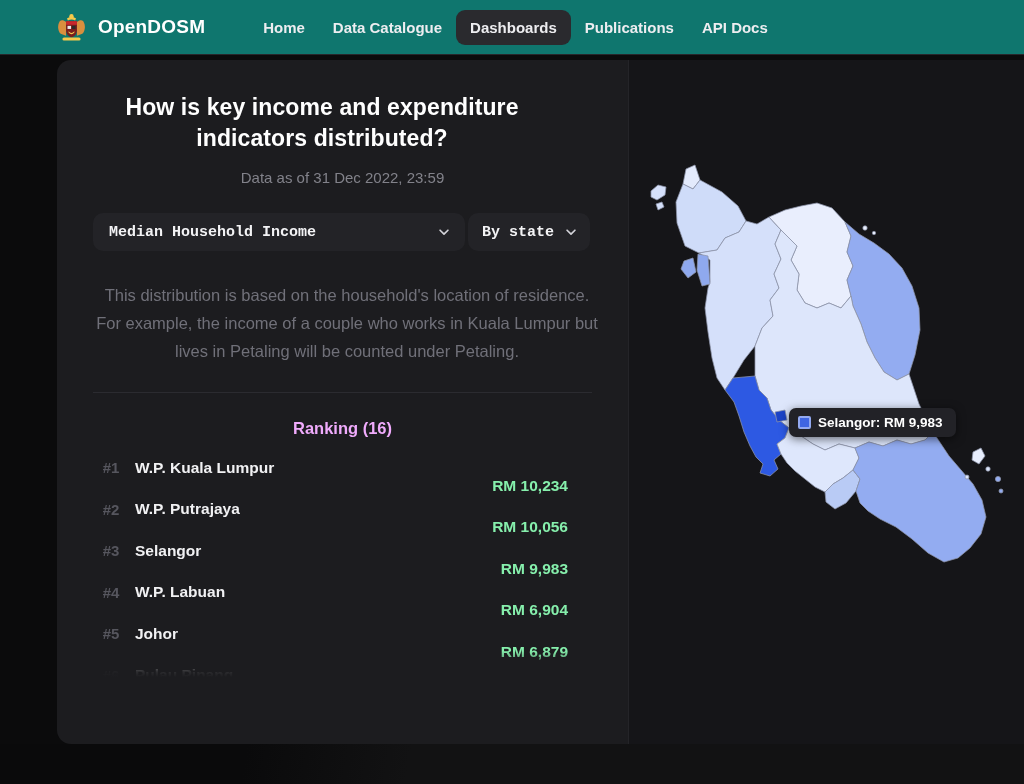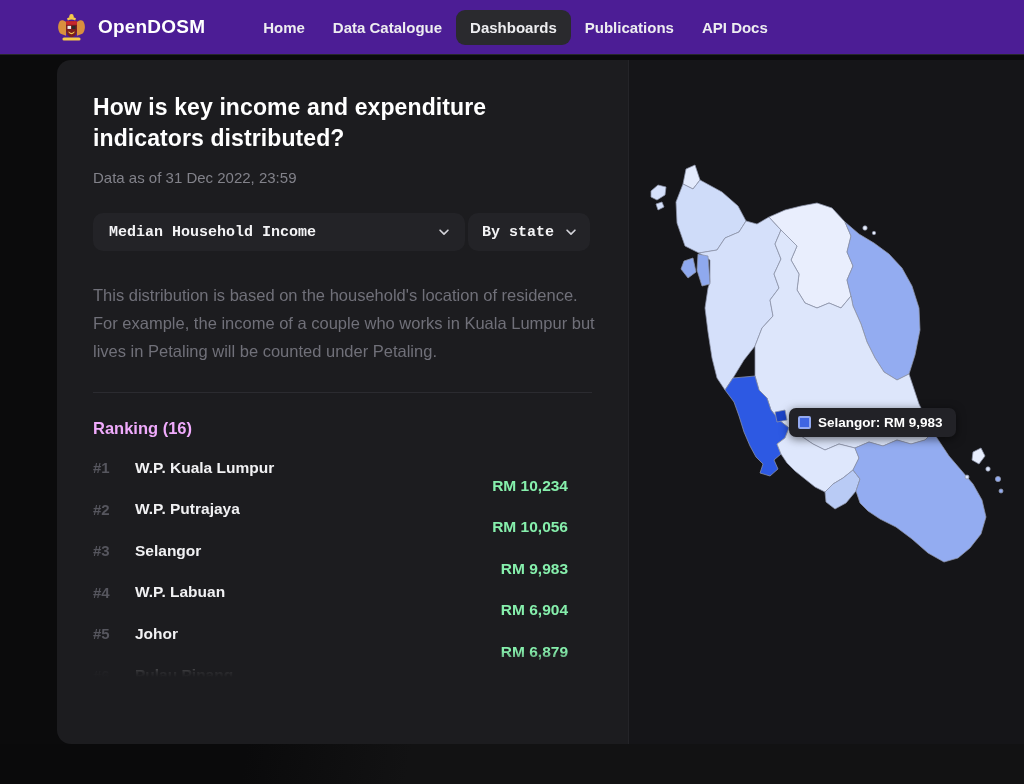"OpenDOSM" .navbar { background: #4c1d95 -> #0f766e }
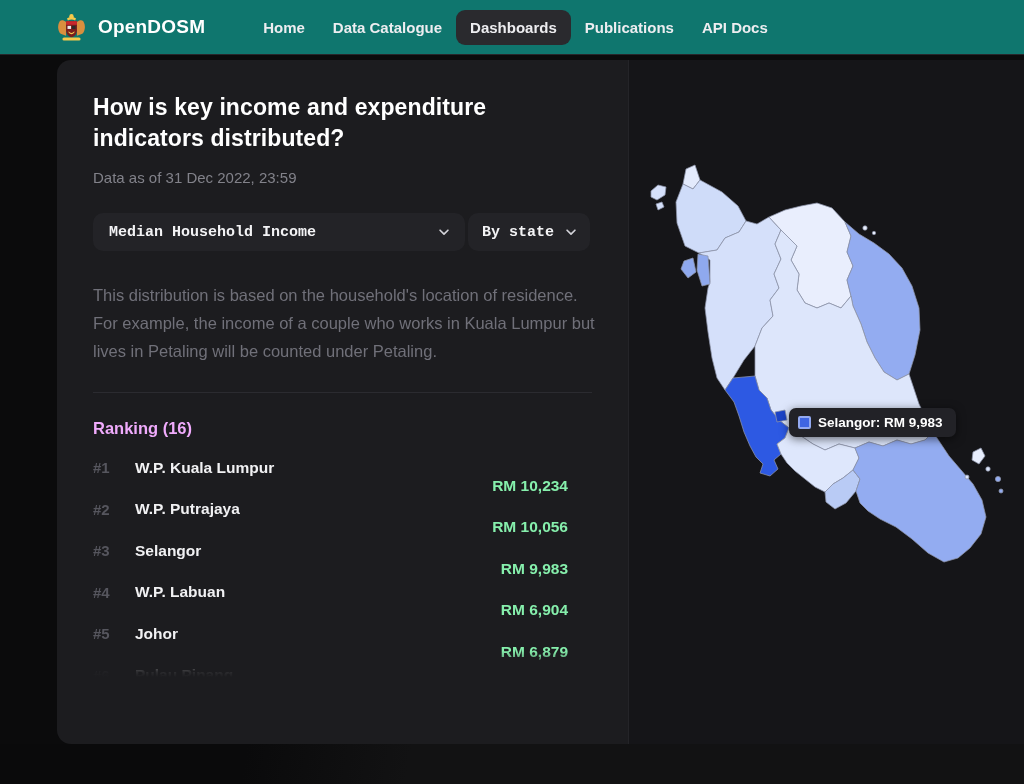"How is key income and" .left-pane { text-align: none -> center }
